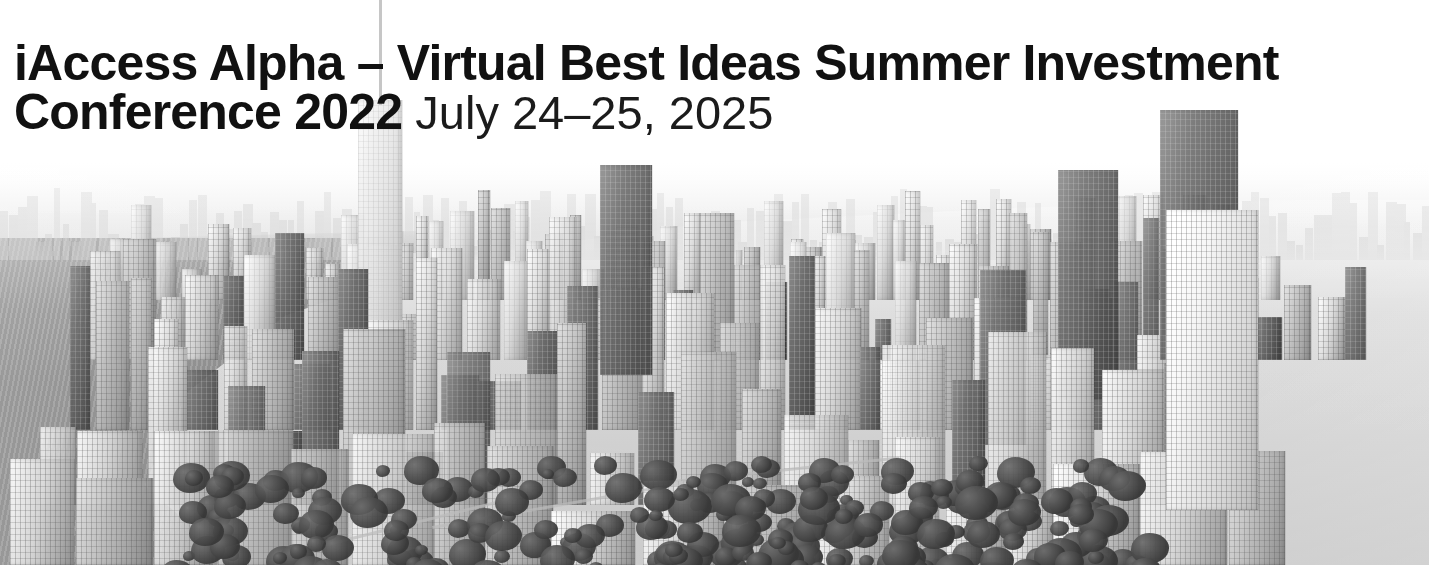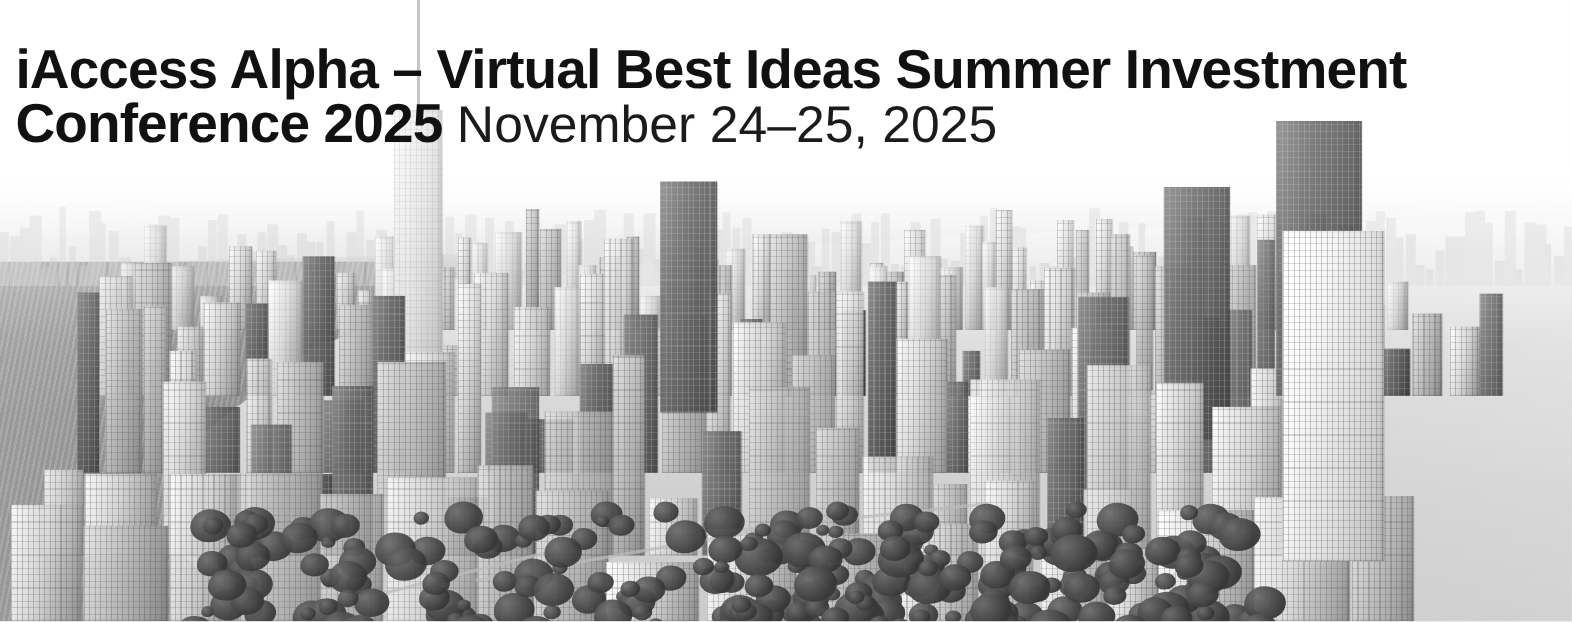"Conference 2025" span { text: 2025 -> 2022 }
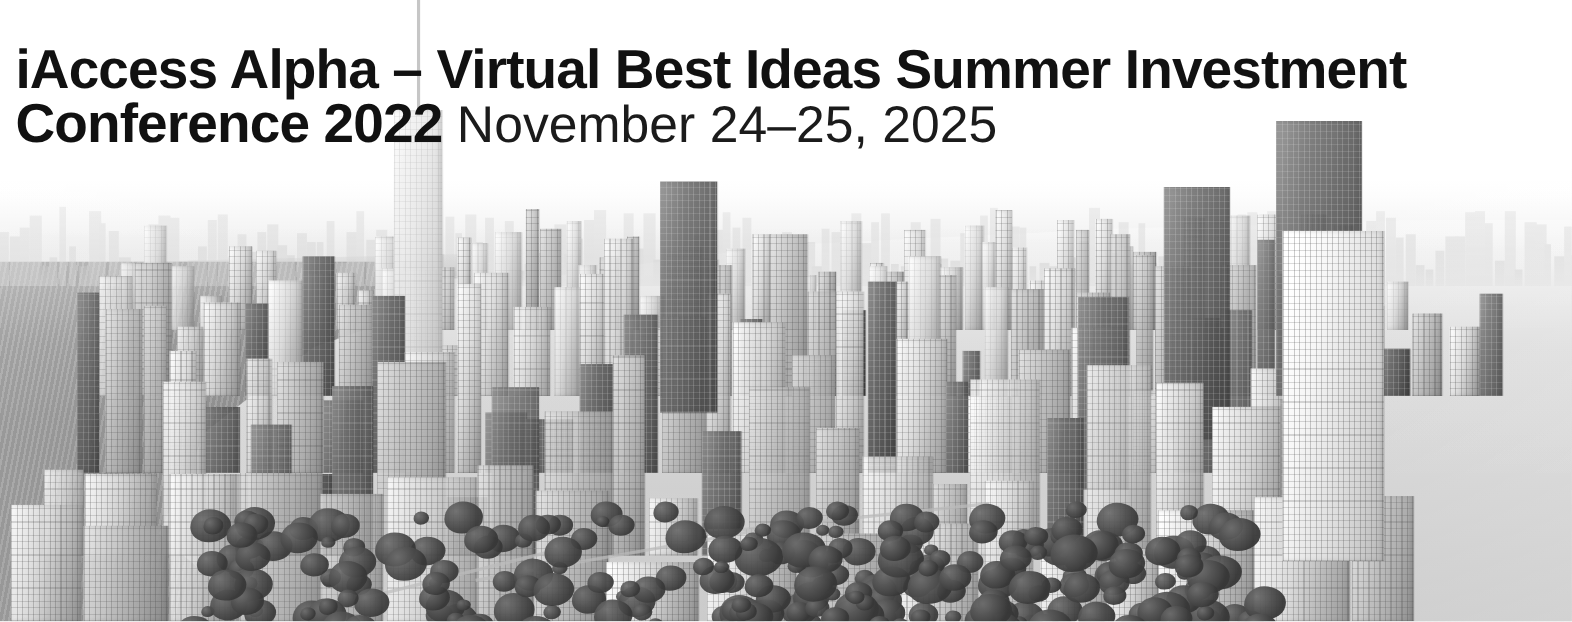"November 24–25, 2025" span.dates { text: November -> July }
